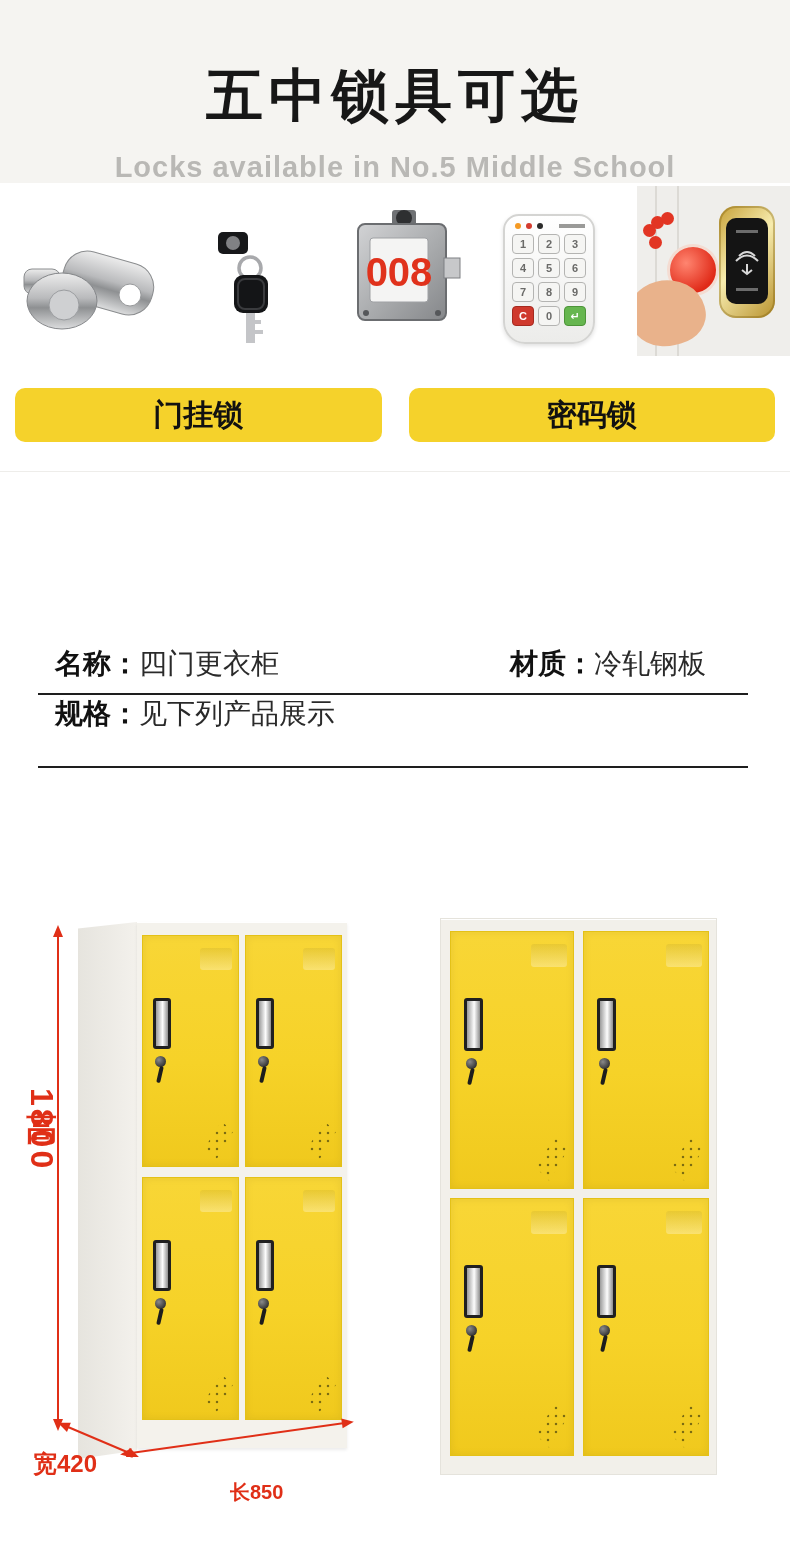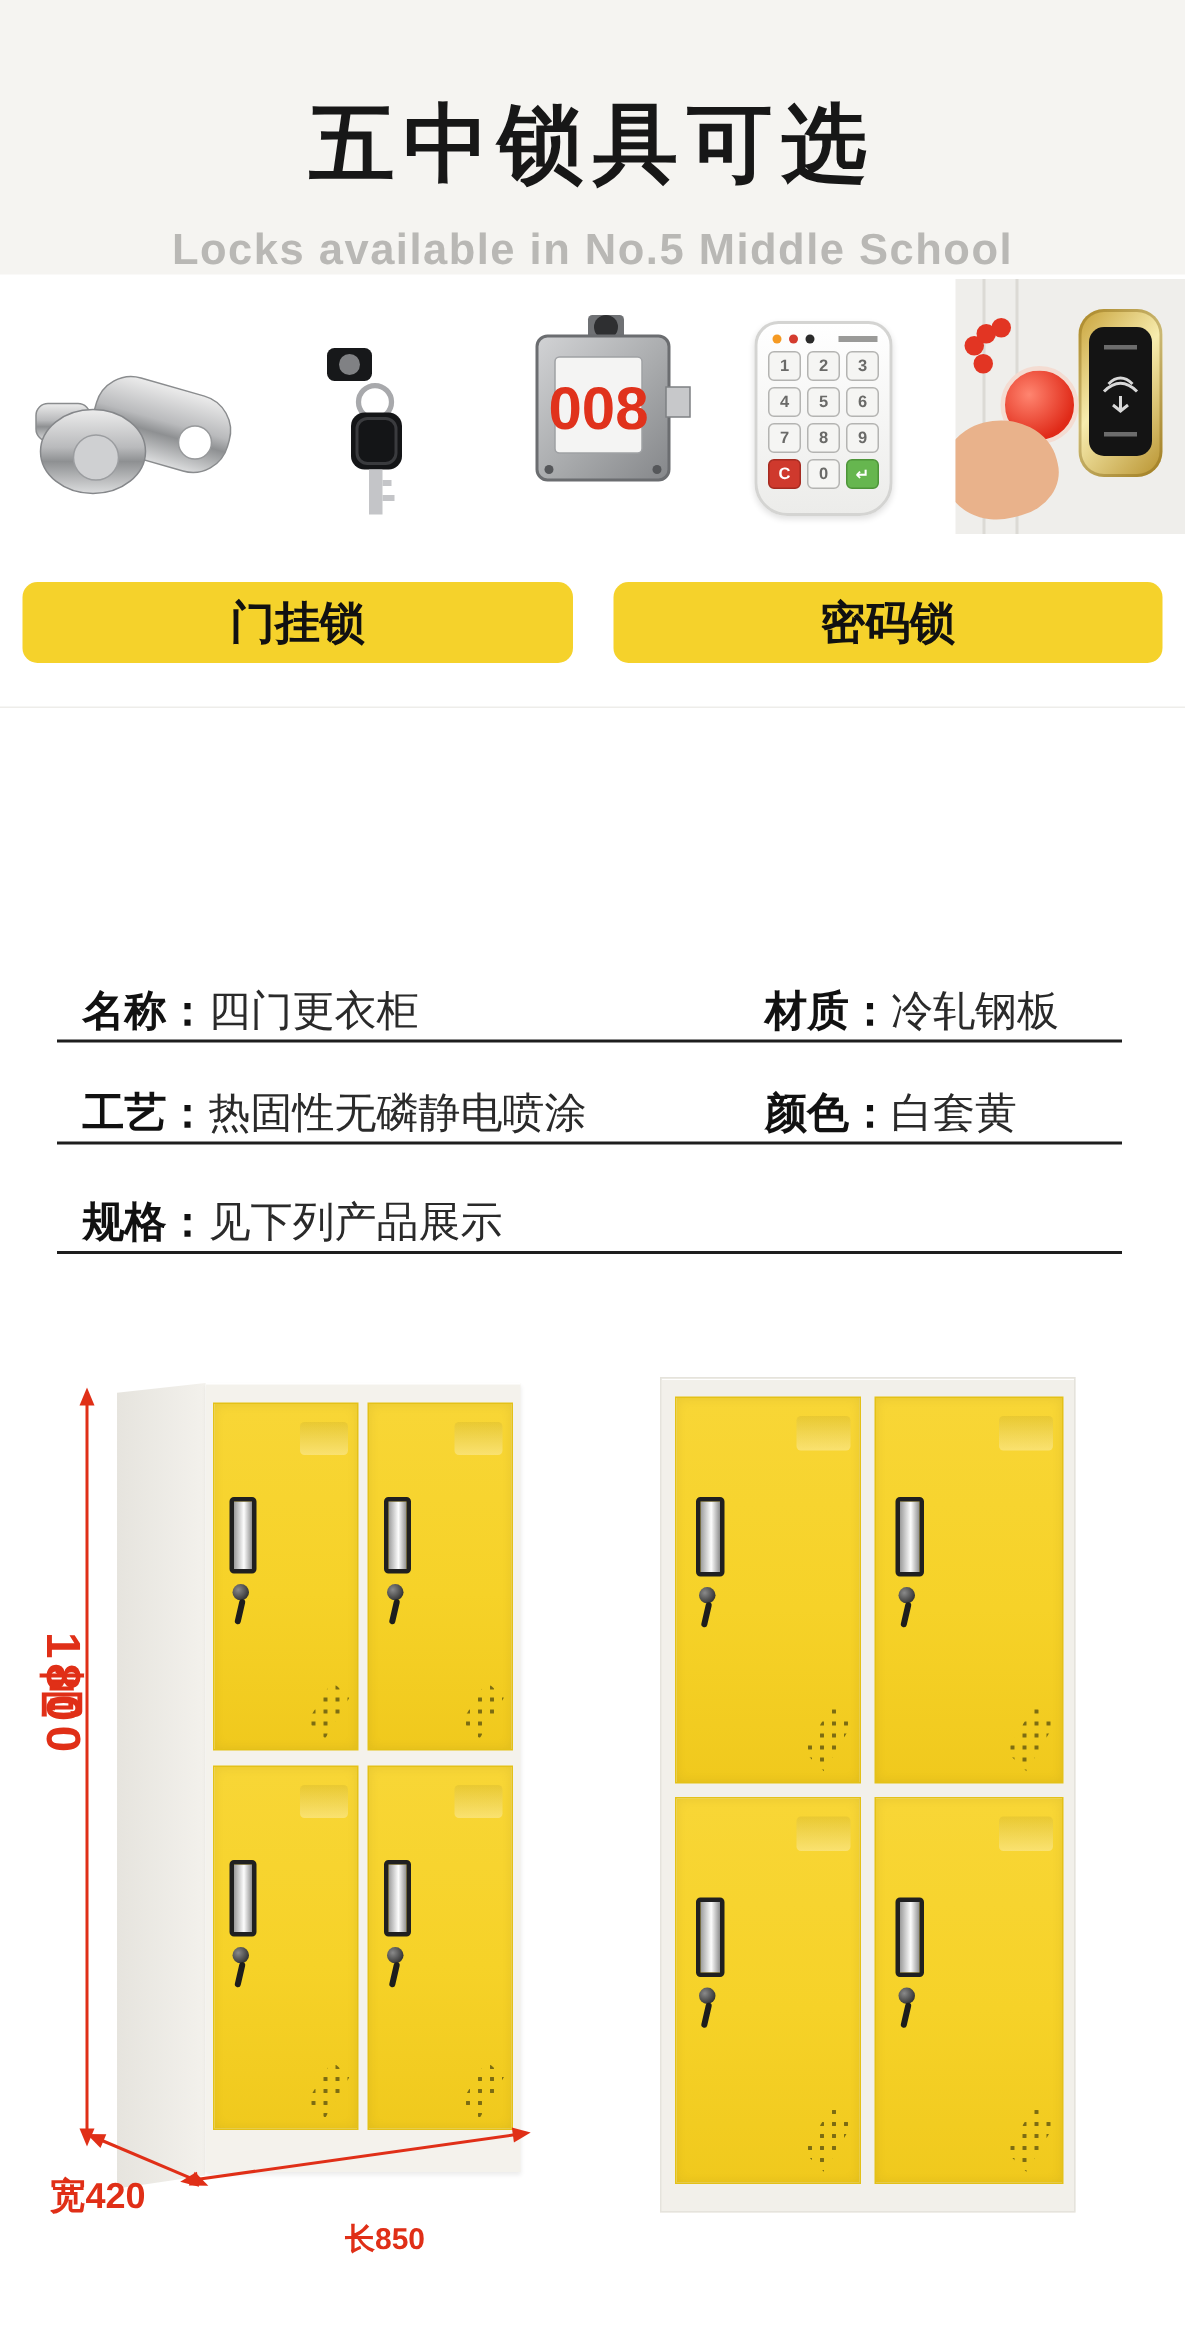"名称：" .spec-row { align-items: flex-end -> flex-start }
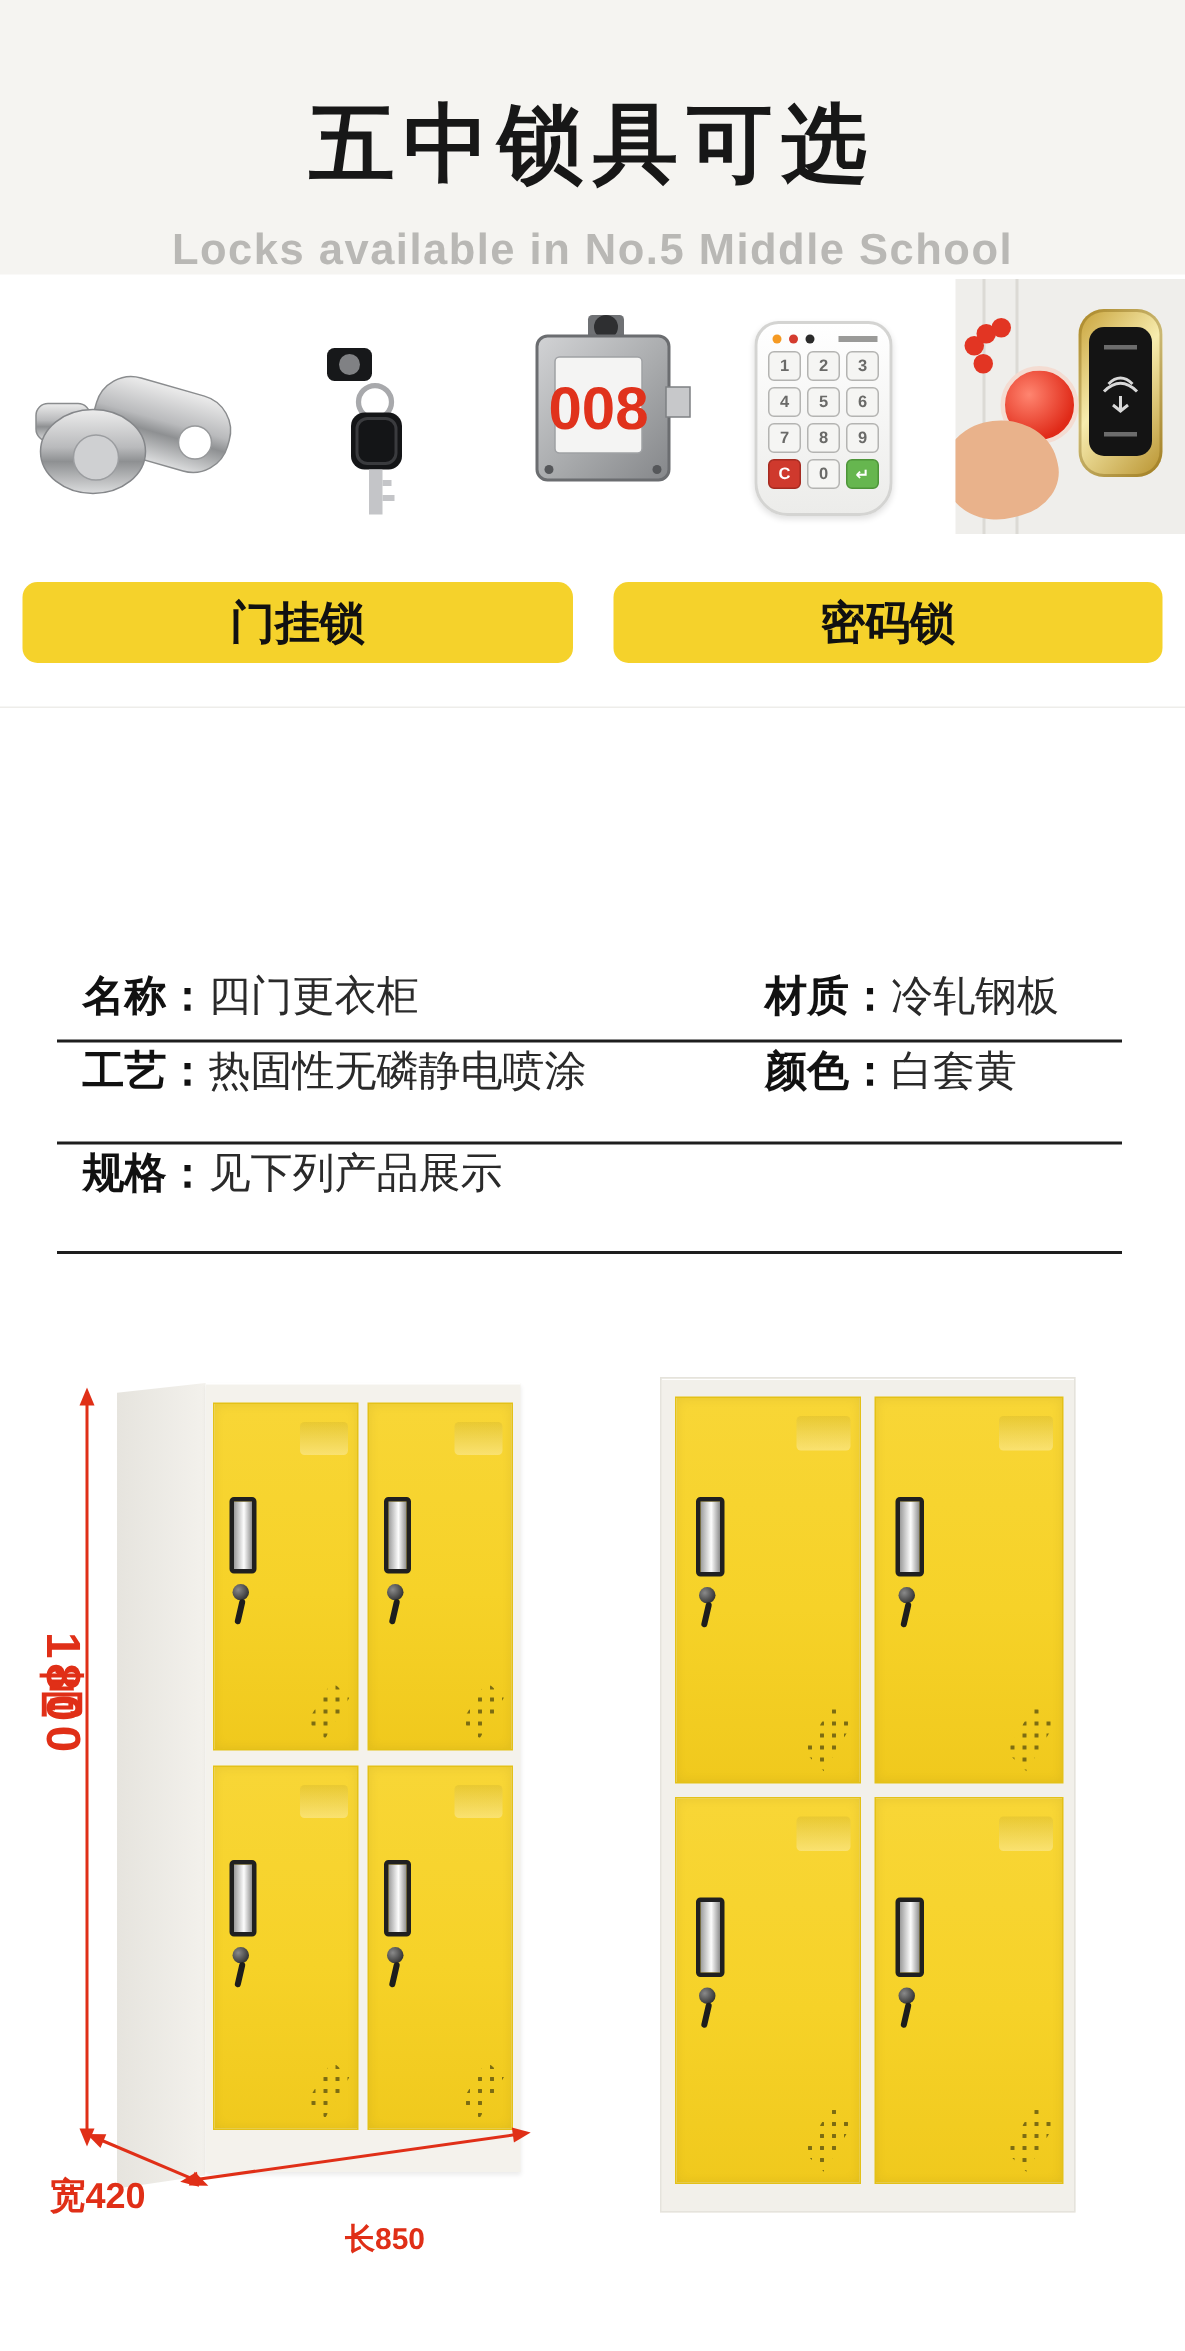"工艺：" div.spec-row { html: <div> <div> <span>工艺：</span> <span>热固性无磷静电喷涂</span> </div> <div> <span>颜色：</span> <span>白套黄</span> </div> </div> -> none }
